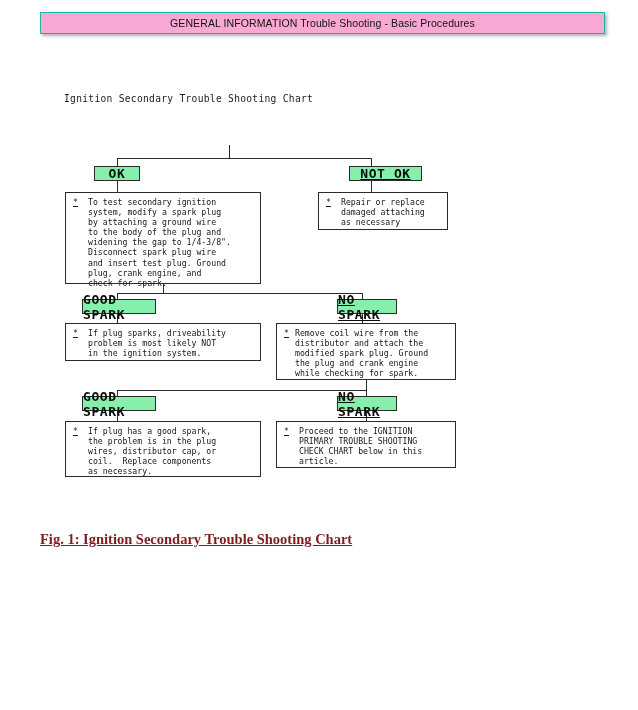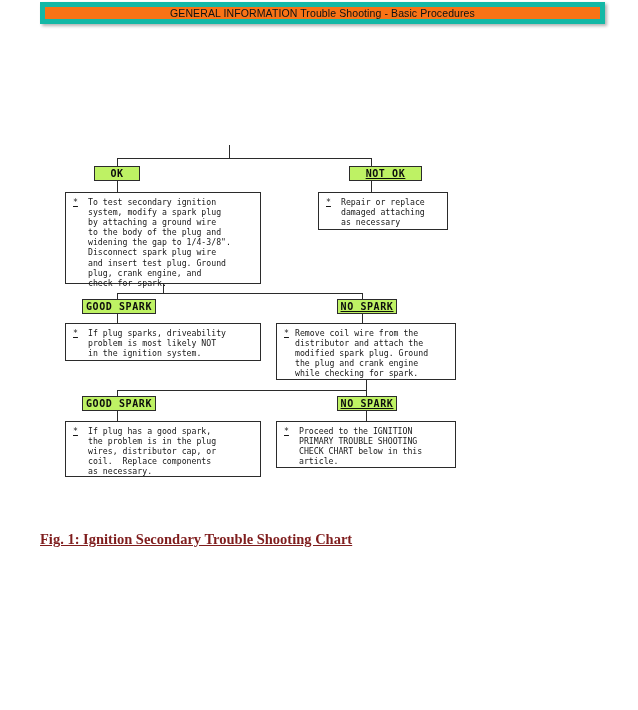"GENERAL INFORMATION Trouble Shooting -" #header-bar { background: #f97316 -> #f9a8d4; border: 5px solid #14b8a6 -> 1px solid #14b8a6; top: 2px -> 12px }
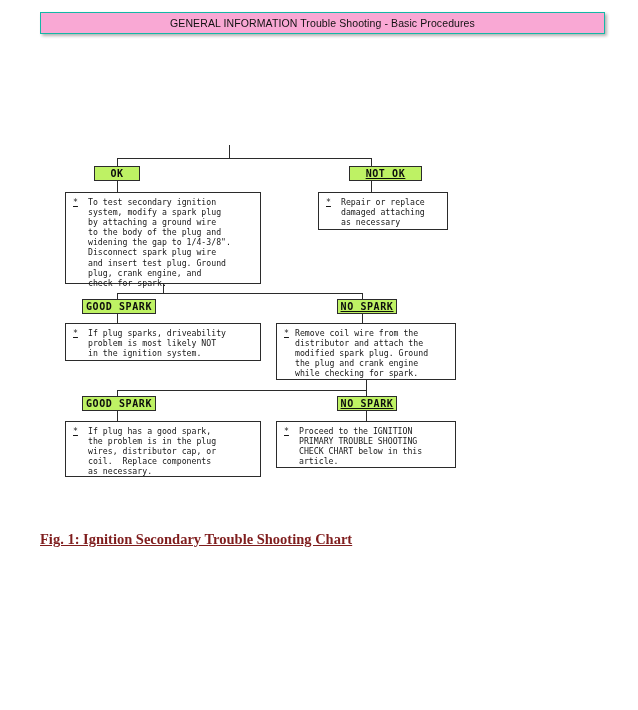"Ignition Secondary Trouble Shooting" div { html: none -> <div>Ignition Secondary Trouble Shooting Chart</div> }
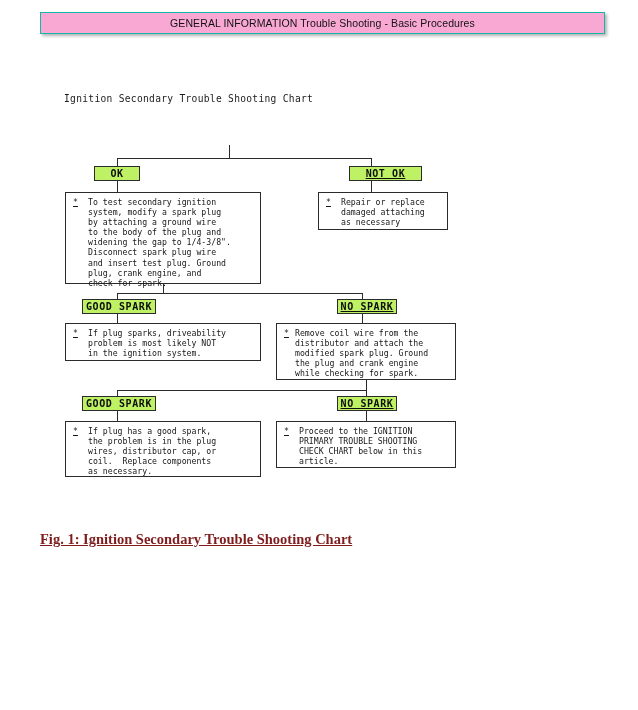"OK" .tag { background: #bef264 -> #86efac; font-size: 10px -> 13px }
